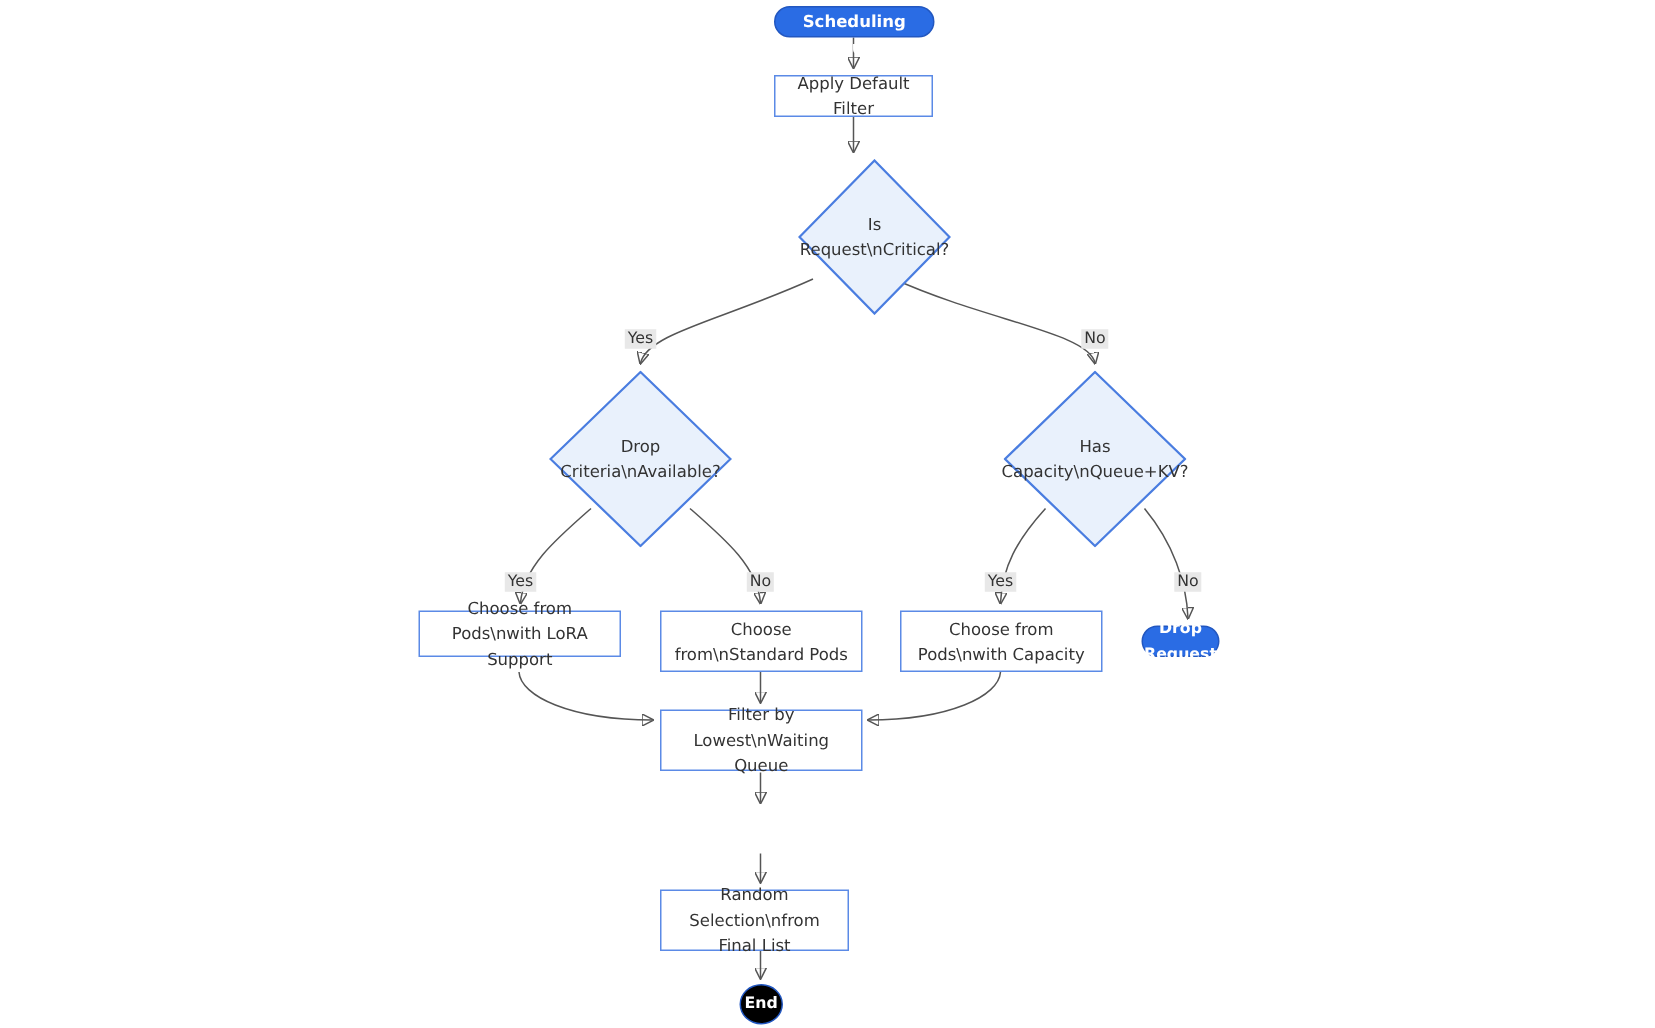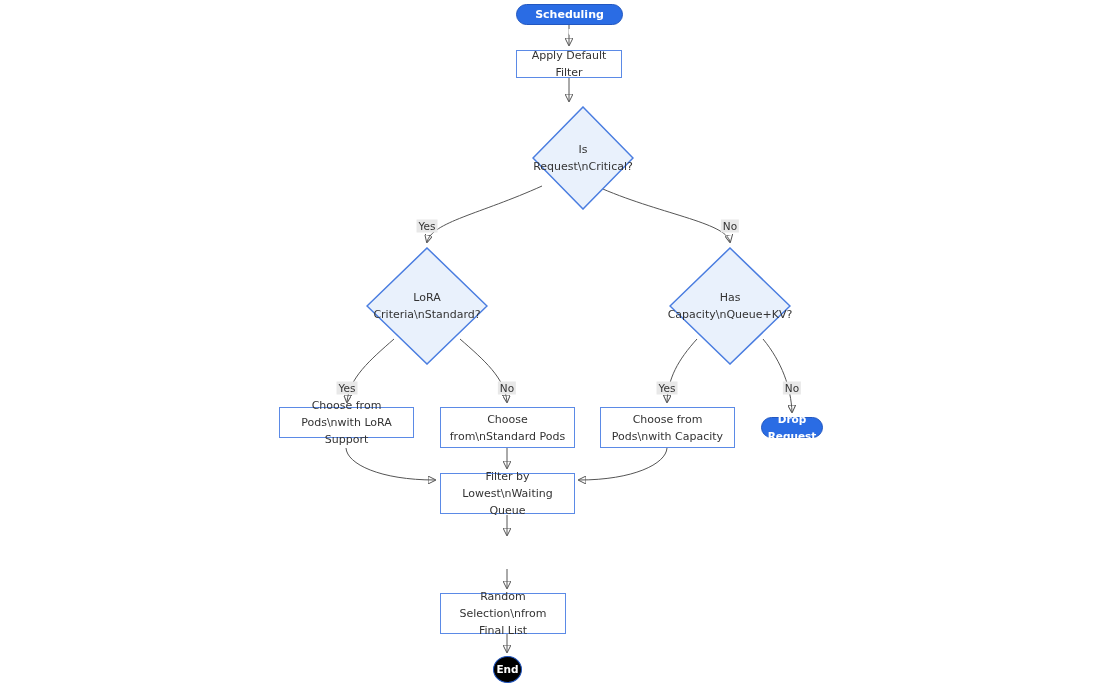"LoRA Criteria\nStandard?" span.label { text: LoRA Criteria\nStandard -> Drop Criteria\nAvailable }
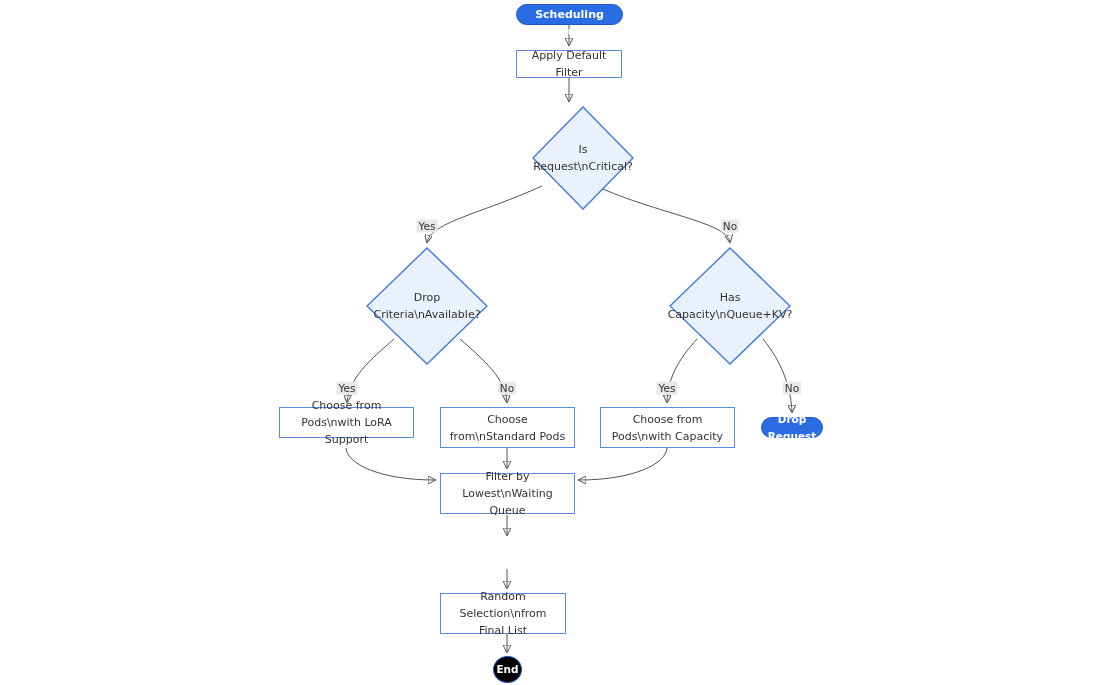"Drop Request" div.node { width: 62px -> 52px }
